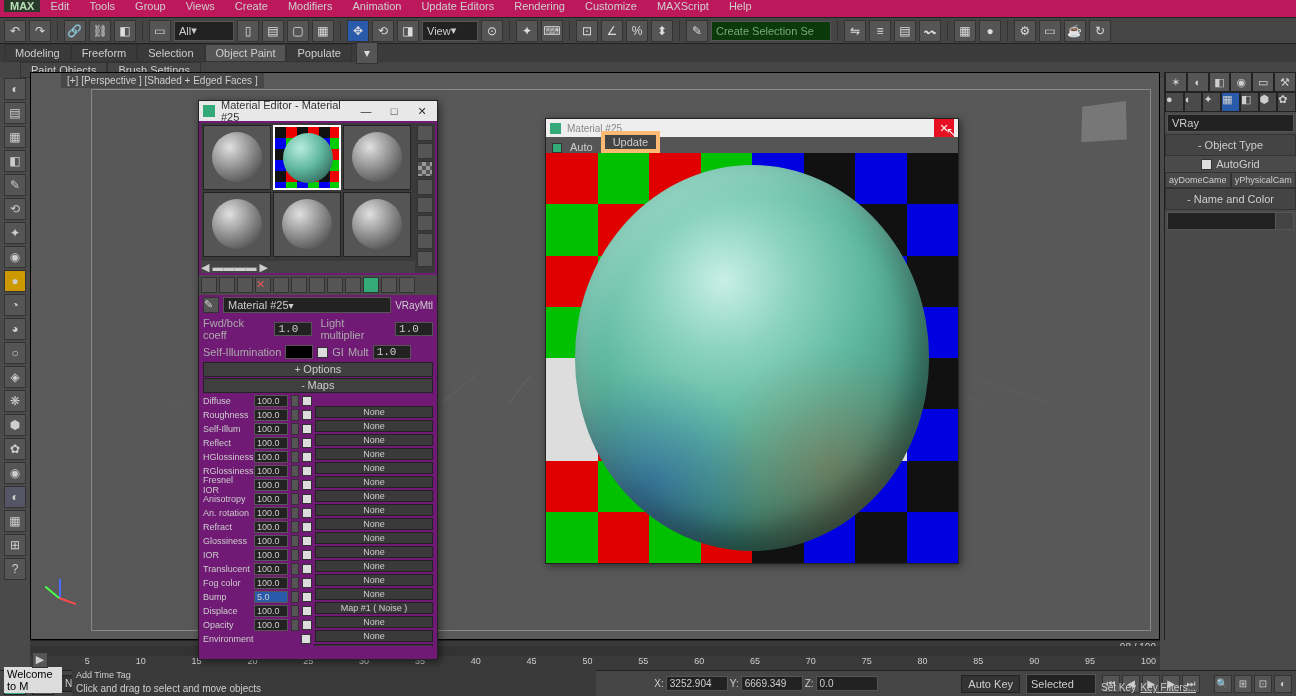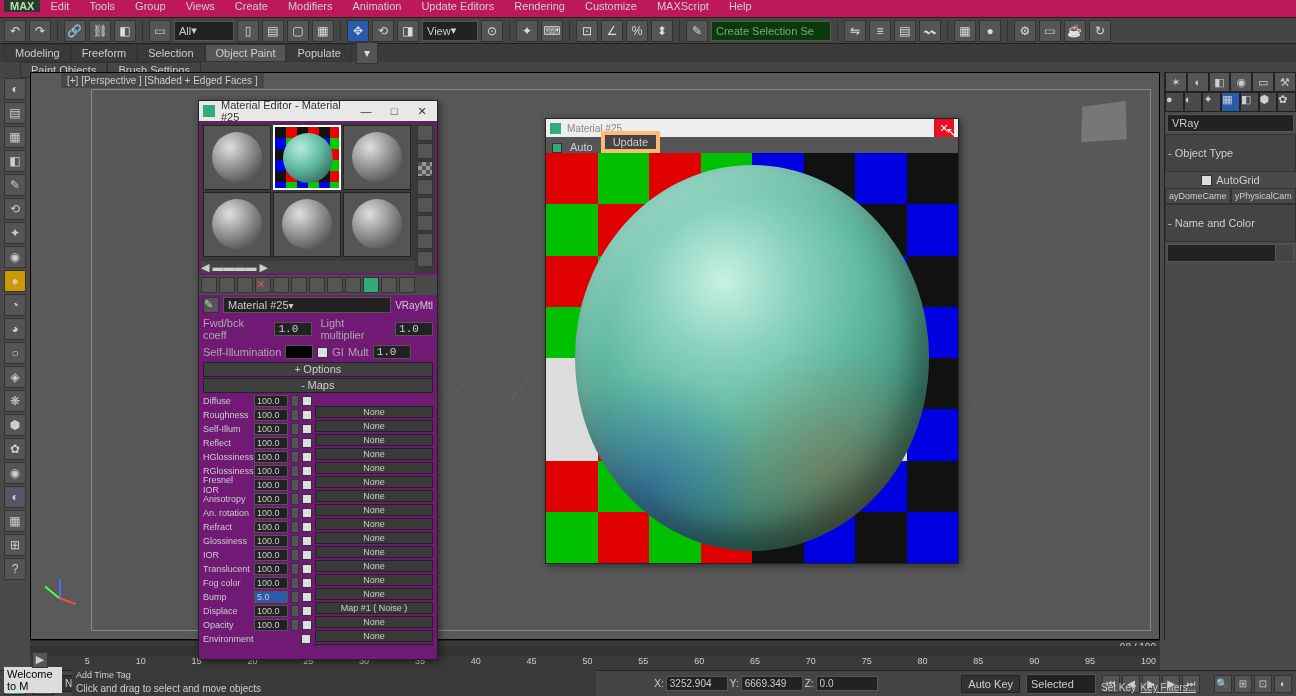"- Object Type" .cmdpanel .section { padding: 12px 2px -> 4px 2px; text-align: none -> center }
